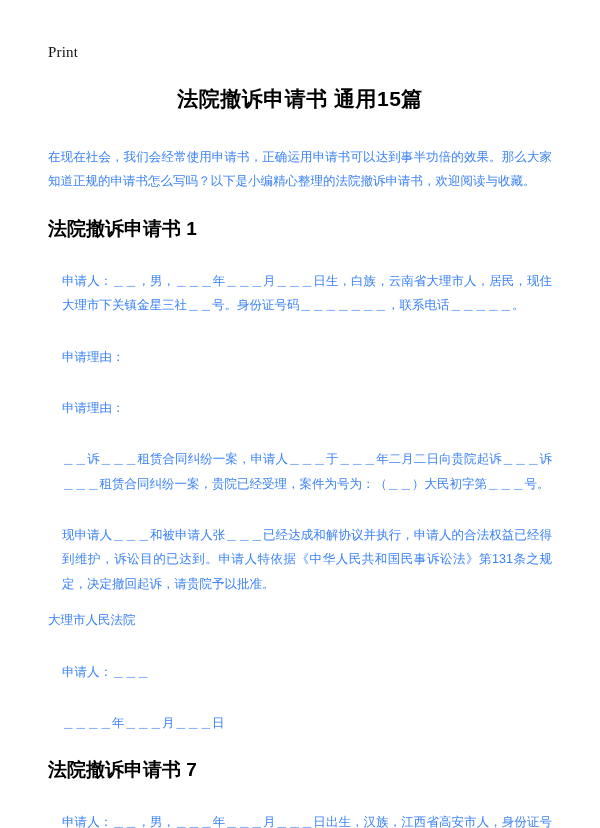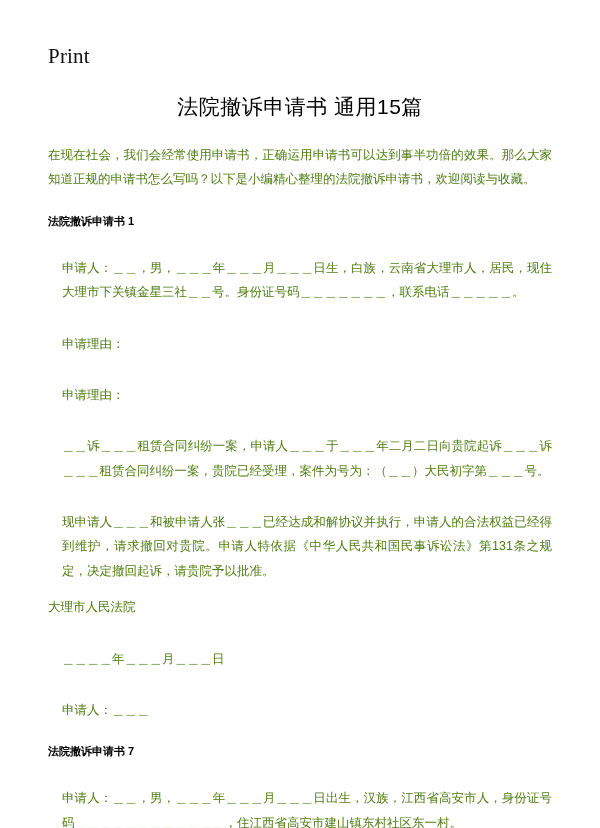"Print" .print-label { font-size: 21px -> 15px }
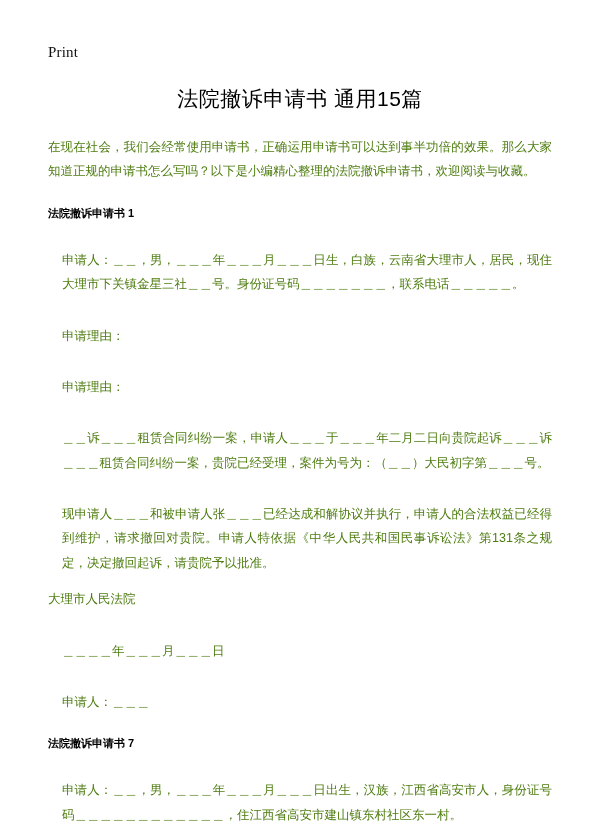"法院撤诉申请书 通用15篇" .doc-title { font-weight: normal -> bold; margin: 0 0 22px 0 -> 0 0 32px 0 }
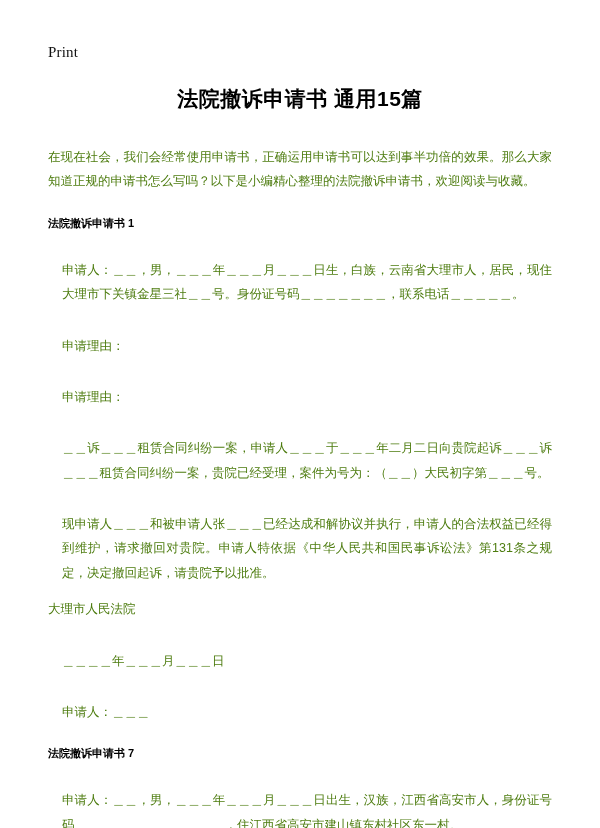"在现在社会，我们会经常使用申请书，正确运用申请书可以达到事半功倍的效果。那么大家" .para { color: #4d7c0f -> #3b82f6 }
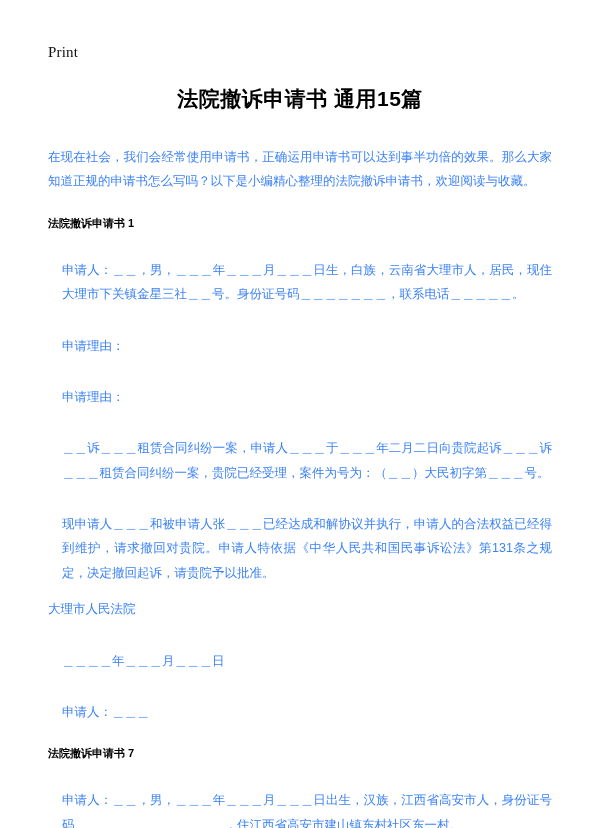"法院撤诉申请书 1" .subhead { font-size: 11px -> 19px }
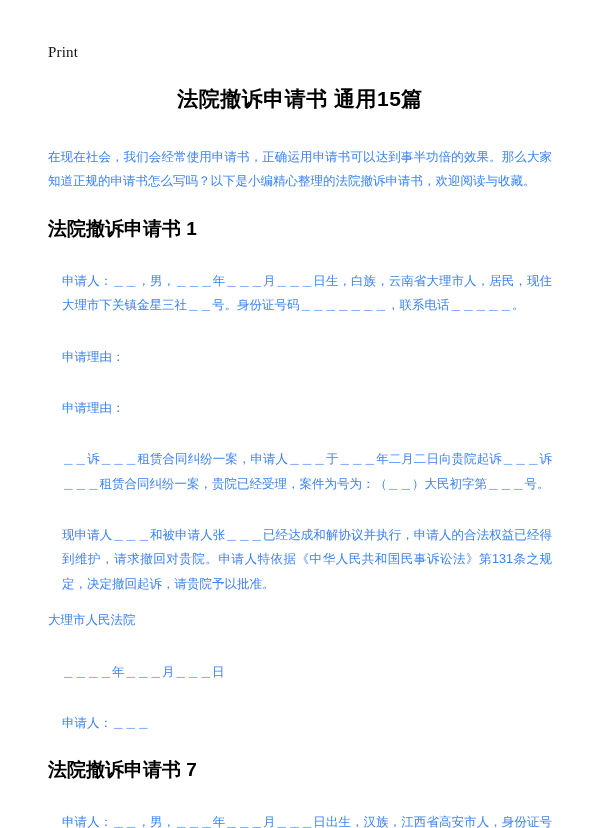"现申请人＿＿＿和被申请人张＿＿＿已经达成和解协议并执行，申请人的合法权益已经得到" div.para { text: 请求撤回对贵院 -> 诉讼目的已达到 }
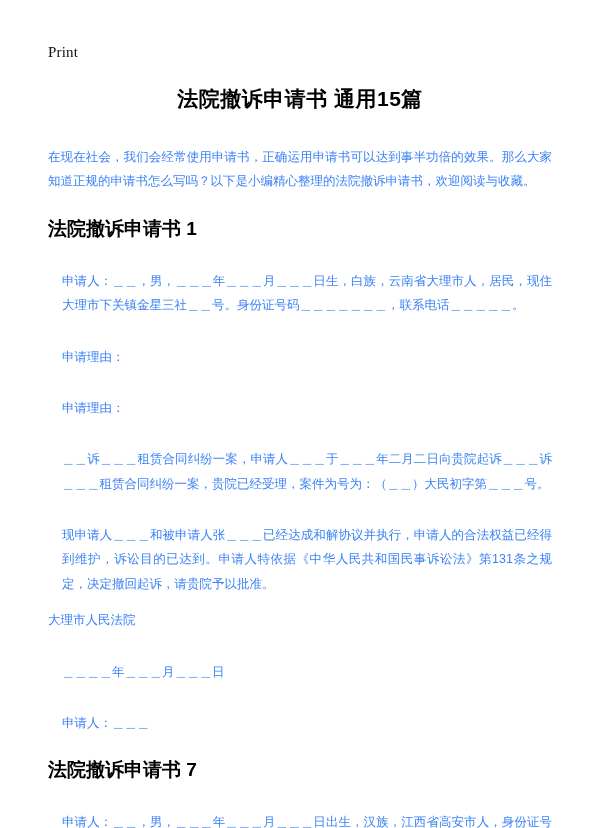"＿＿＿＿年＿＿＿月＿＿＿日" div.para { order: before "申请人：＿＿＿" -> after "申请人：＿＿＿" }
